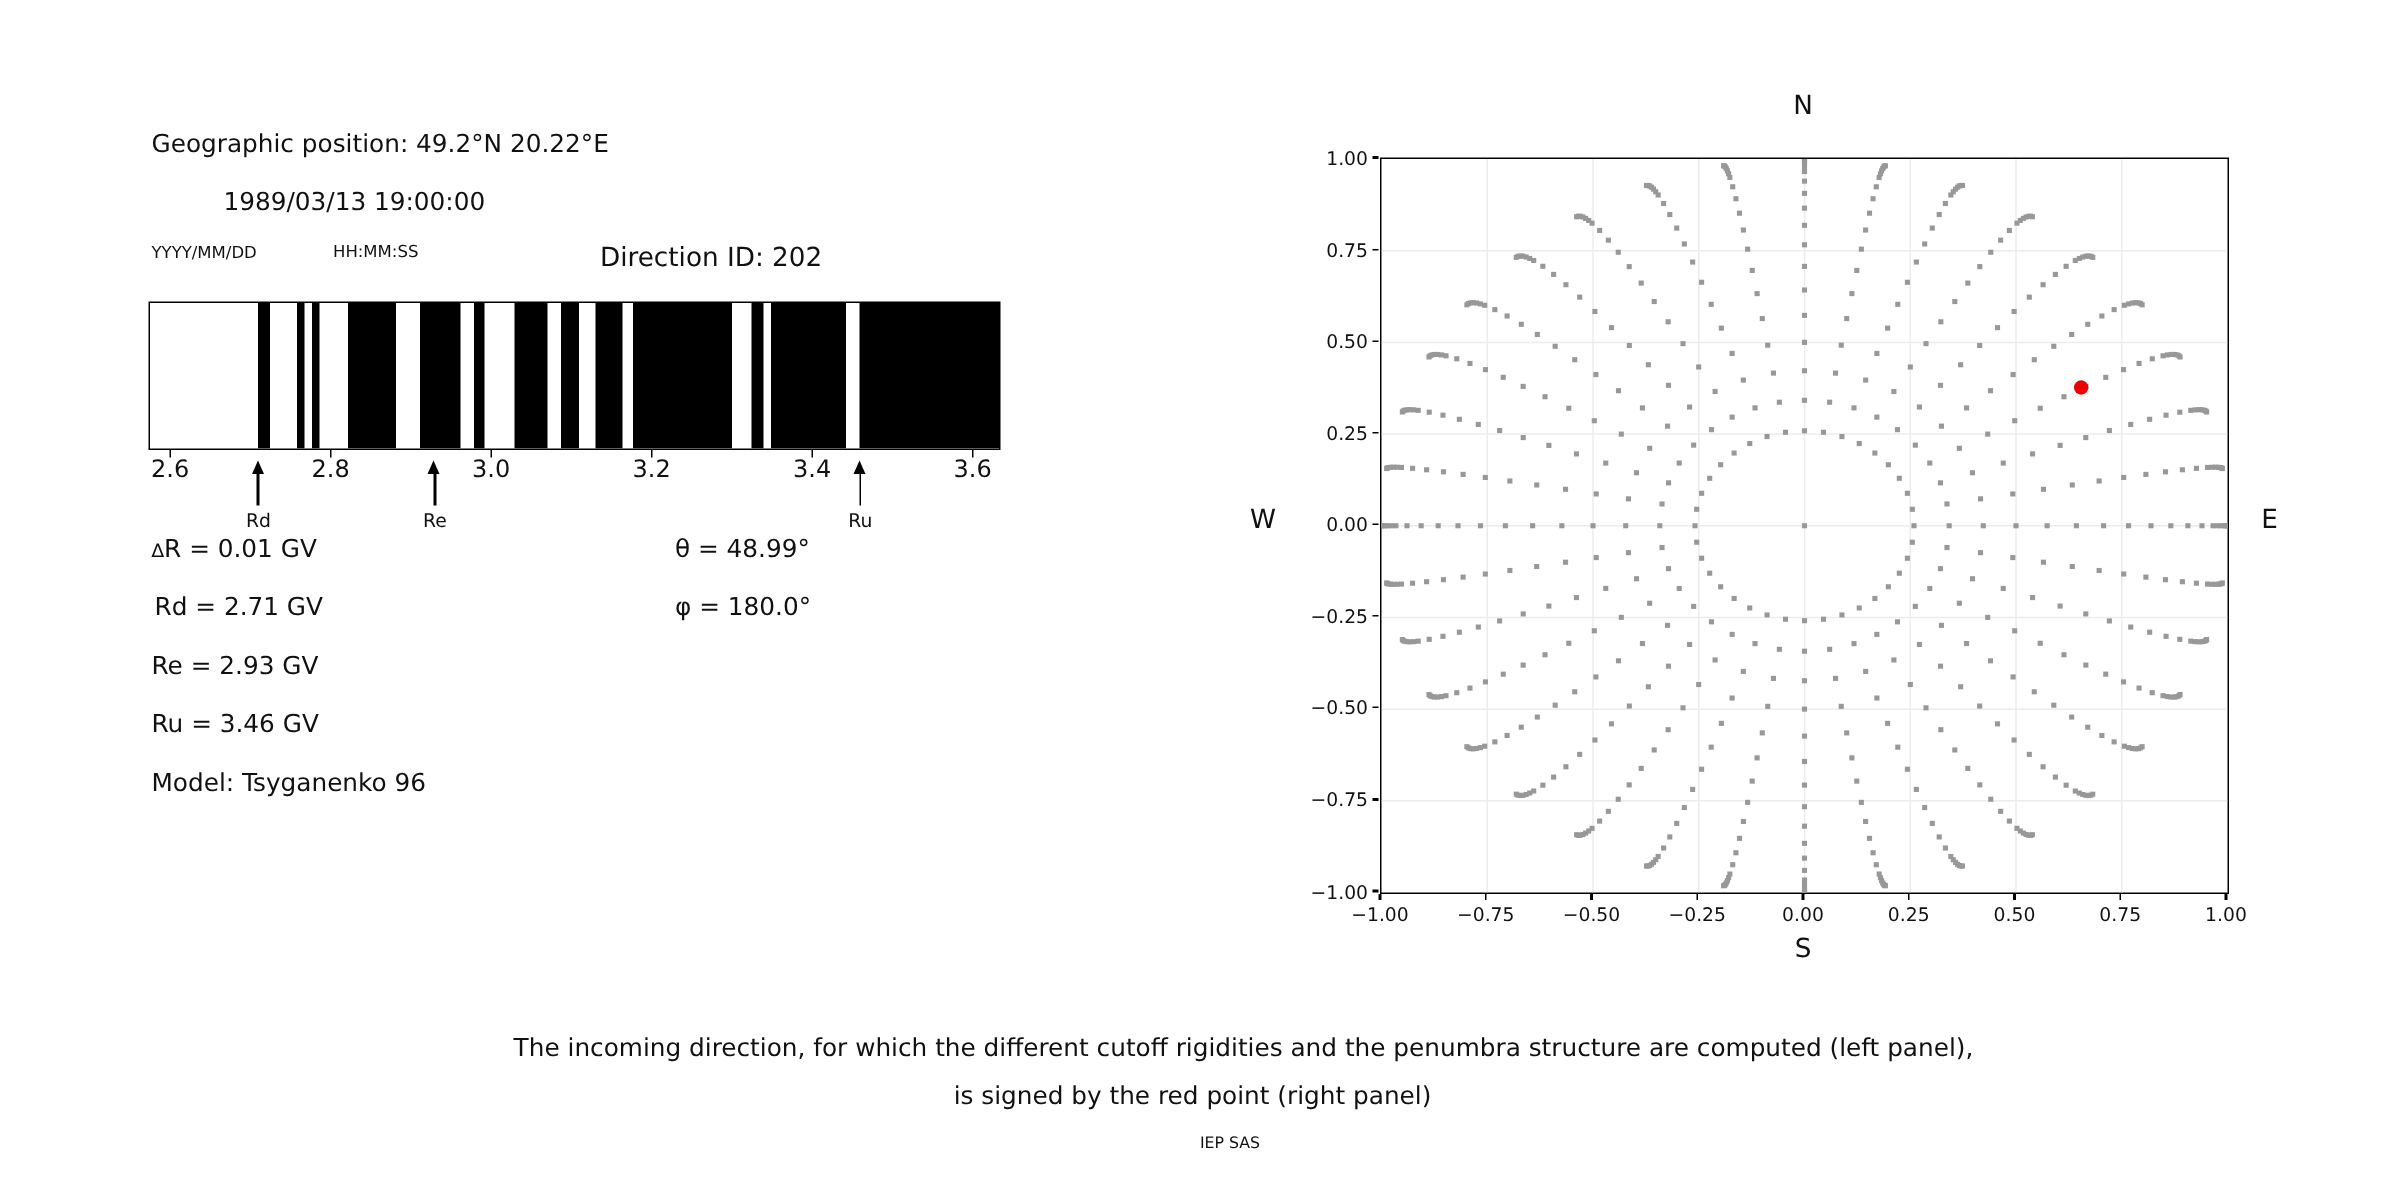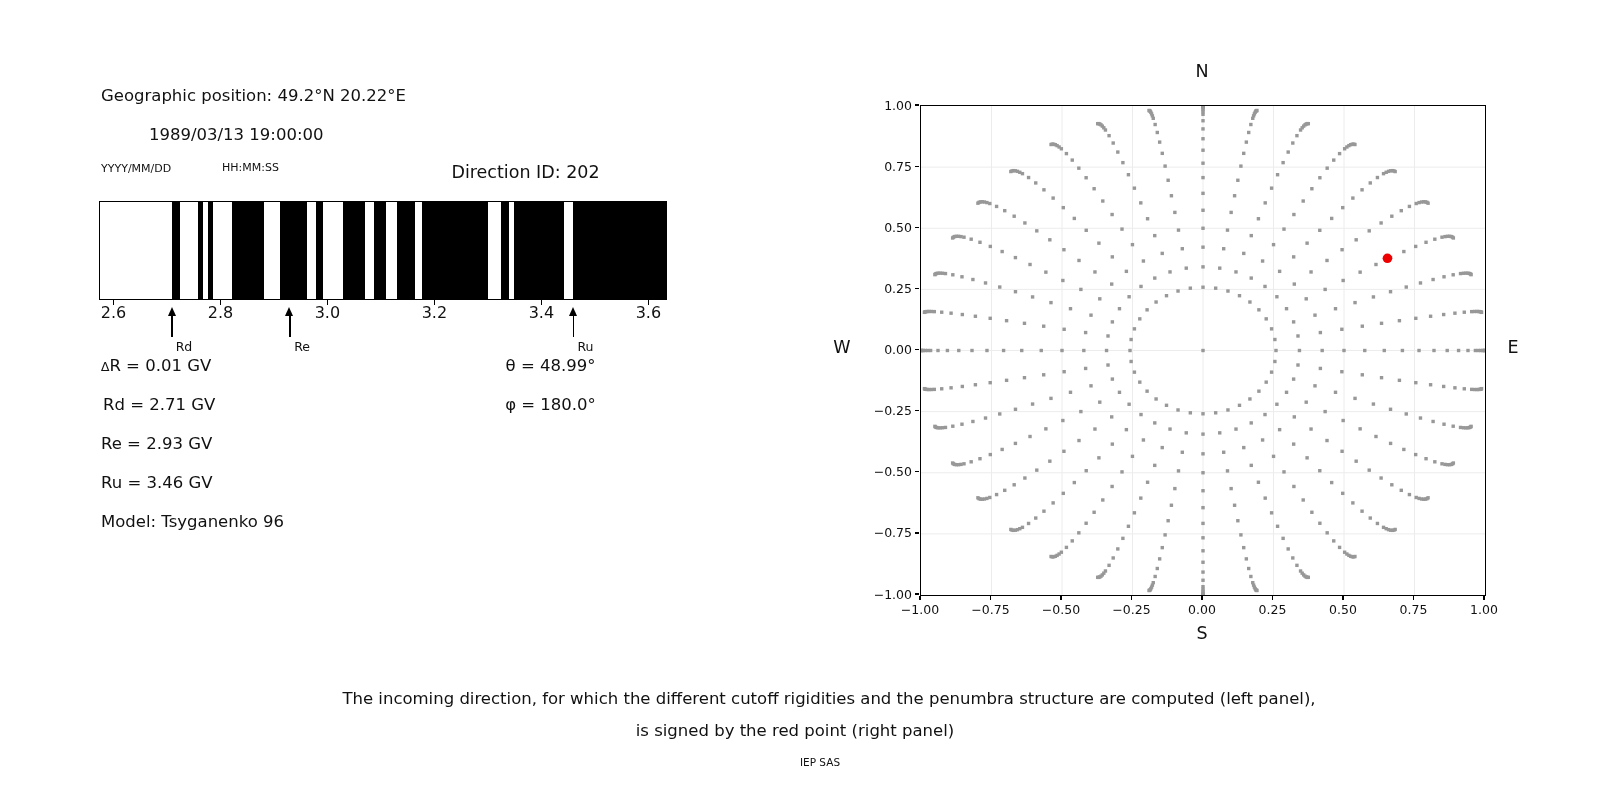"Direction ID: 202" .right { text-align: center -> left }
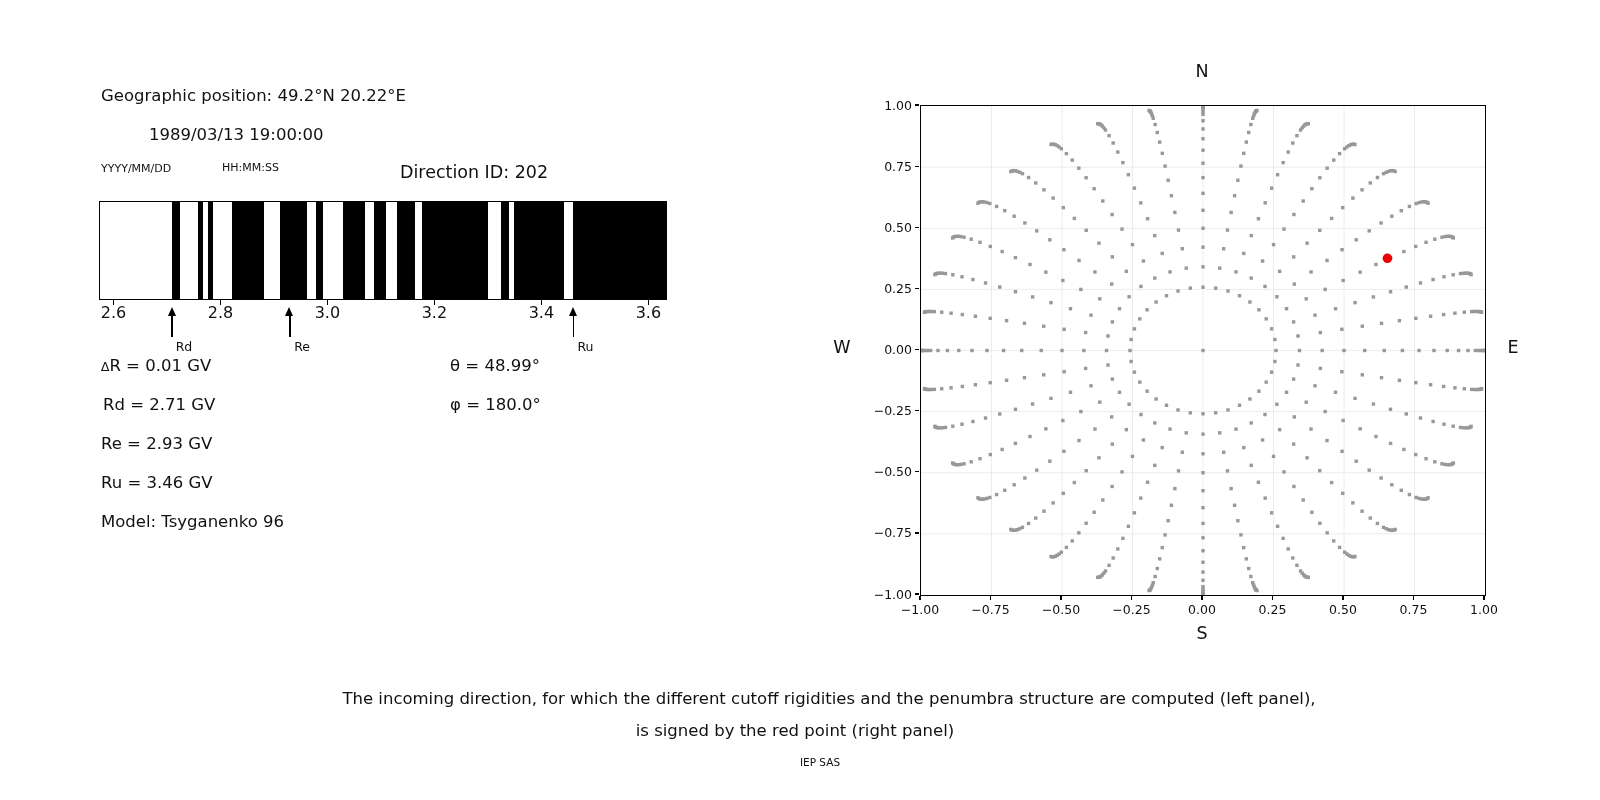"Rd" .albl { text-align: right -> center }
